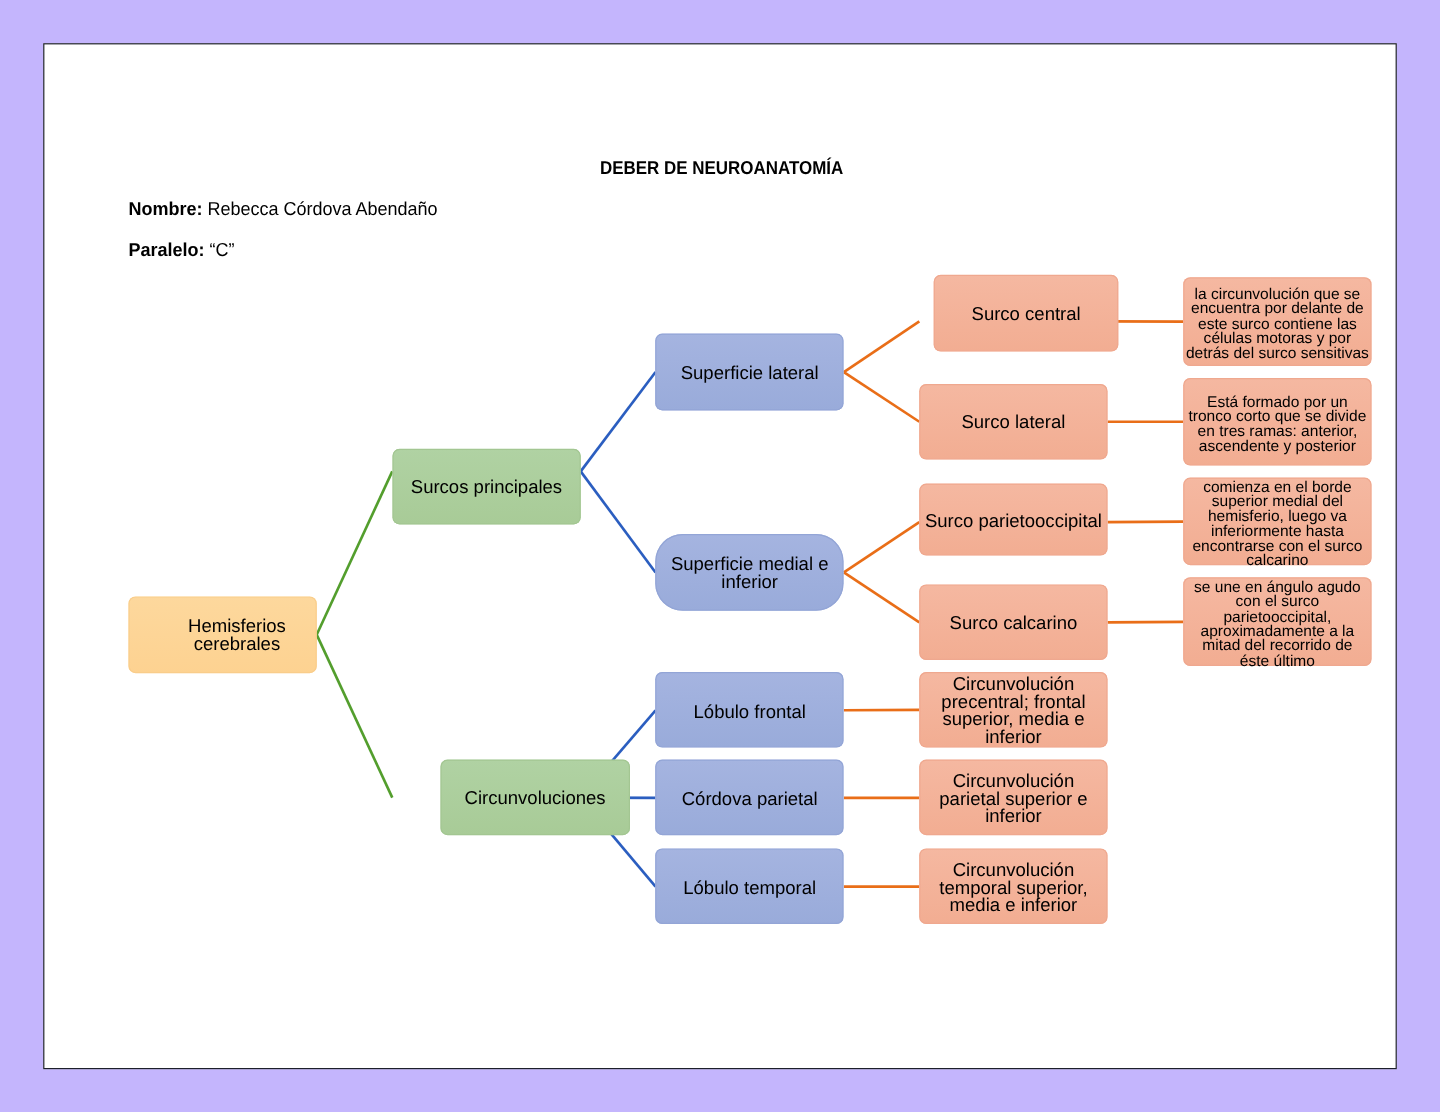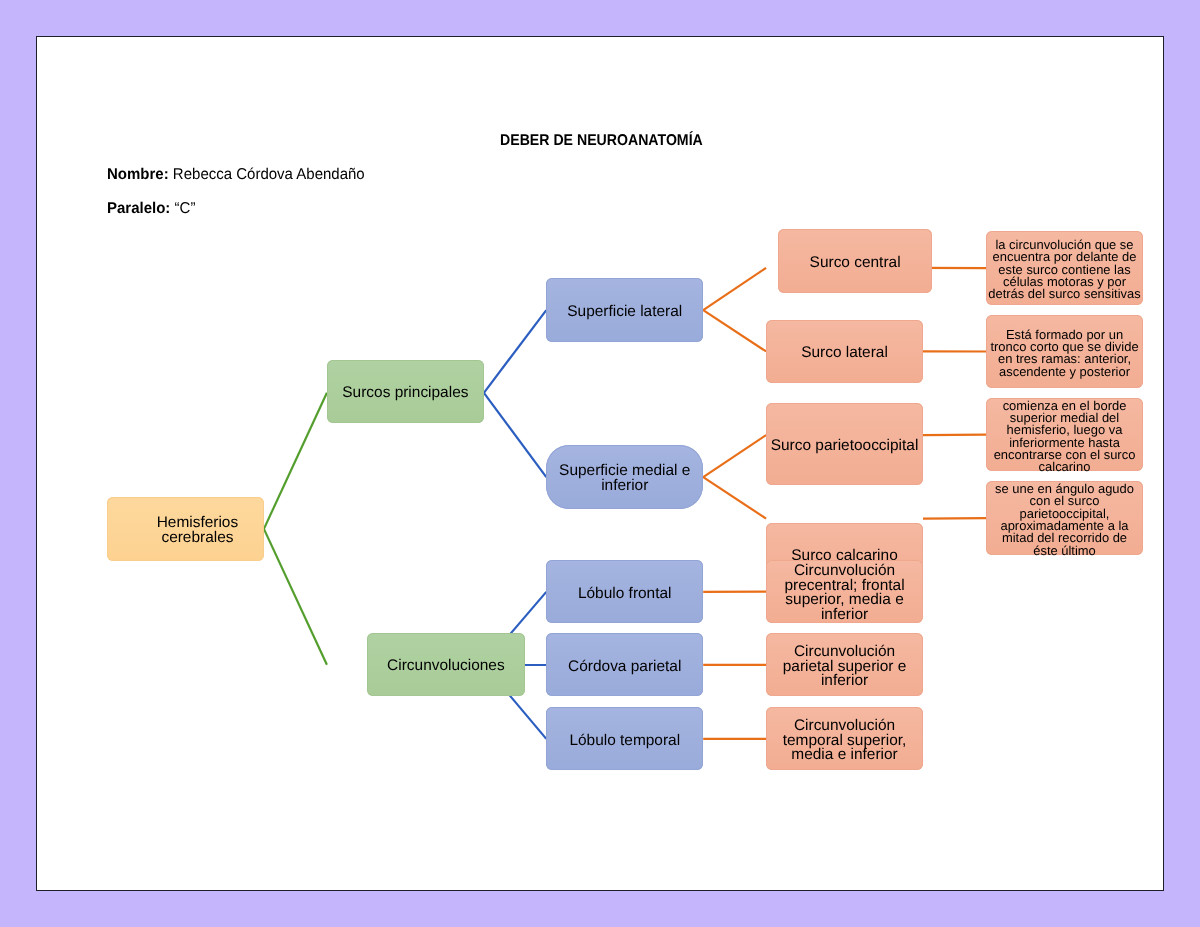"Surcos principales" div.node { top: 360px -> 374px }
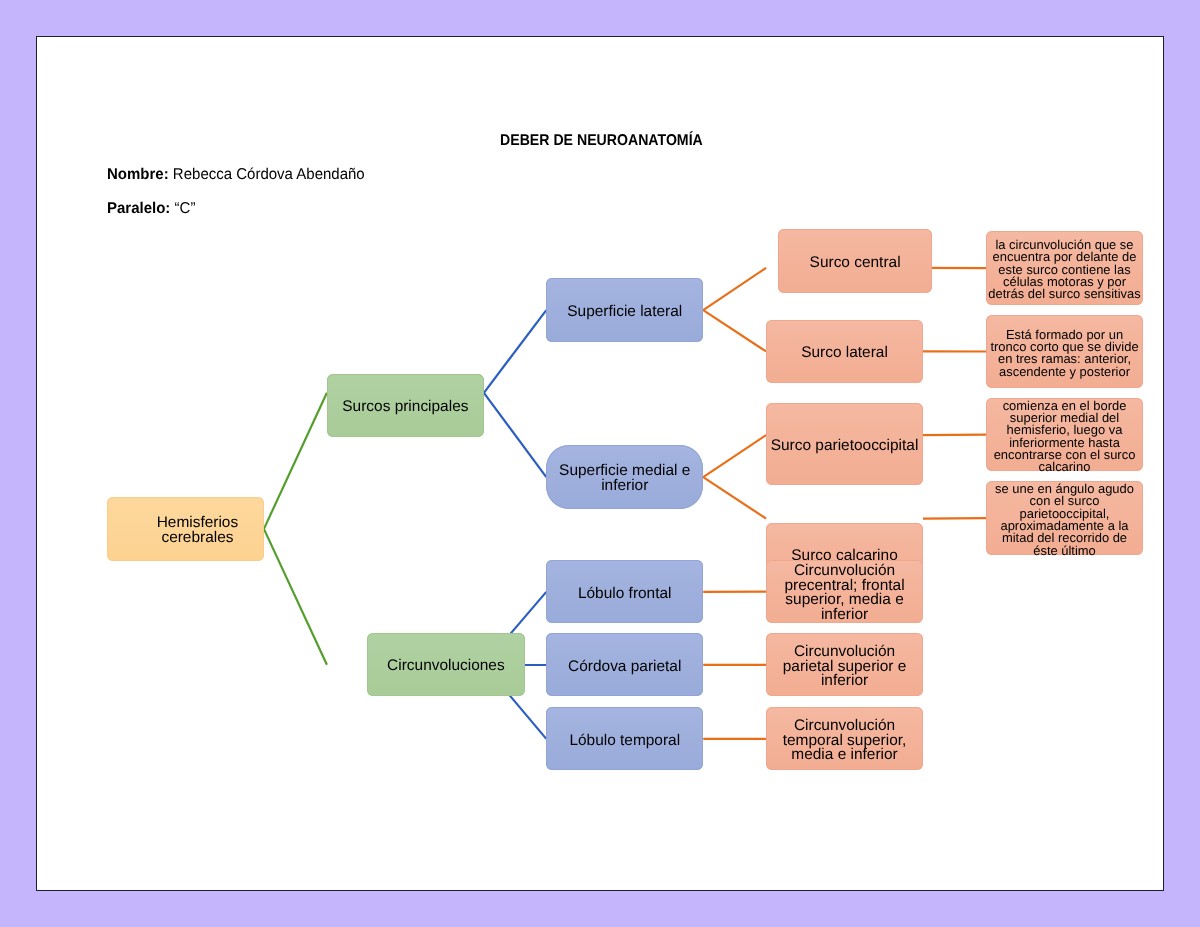"Surco parietooccipital" div.node { height: 82px -> 60px }
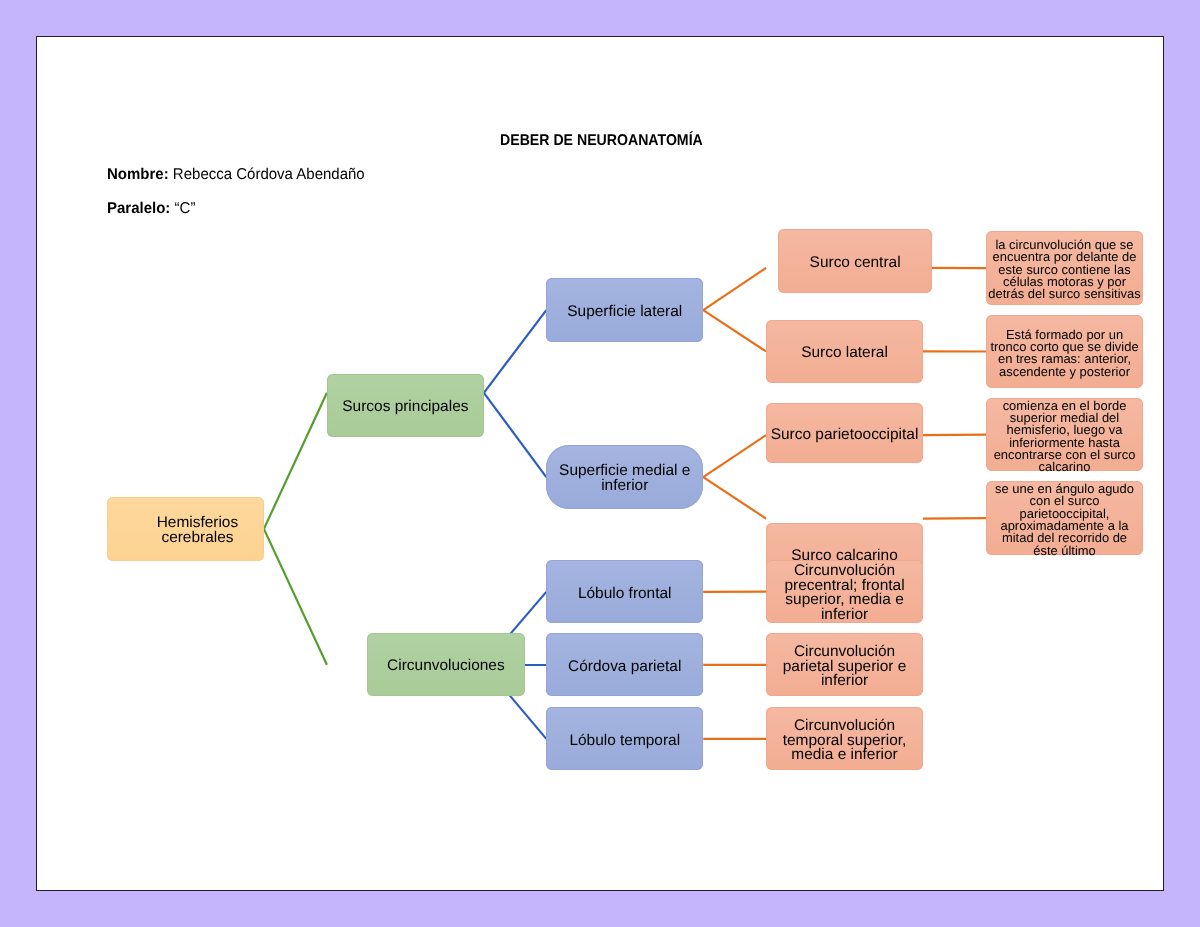"Surco calcarino" div.node { margin-top: 36px -> none }
